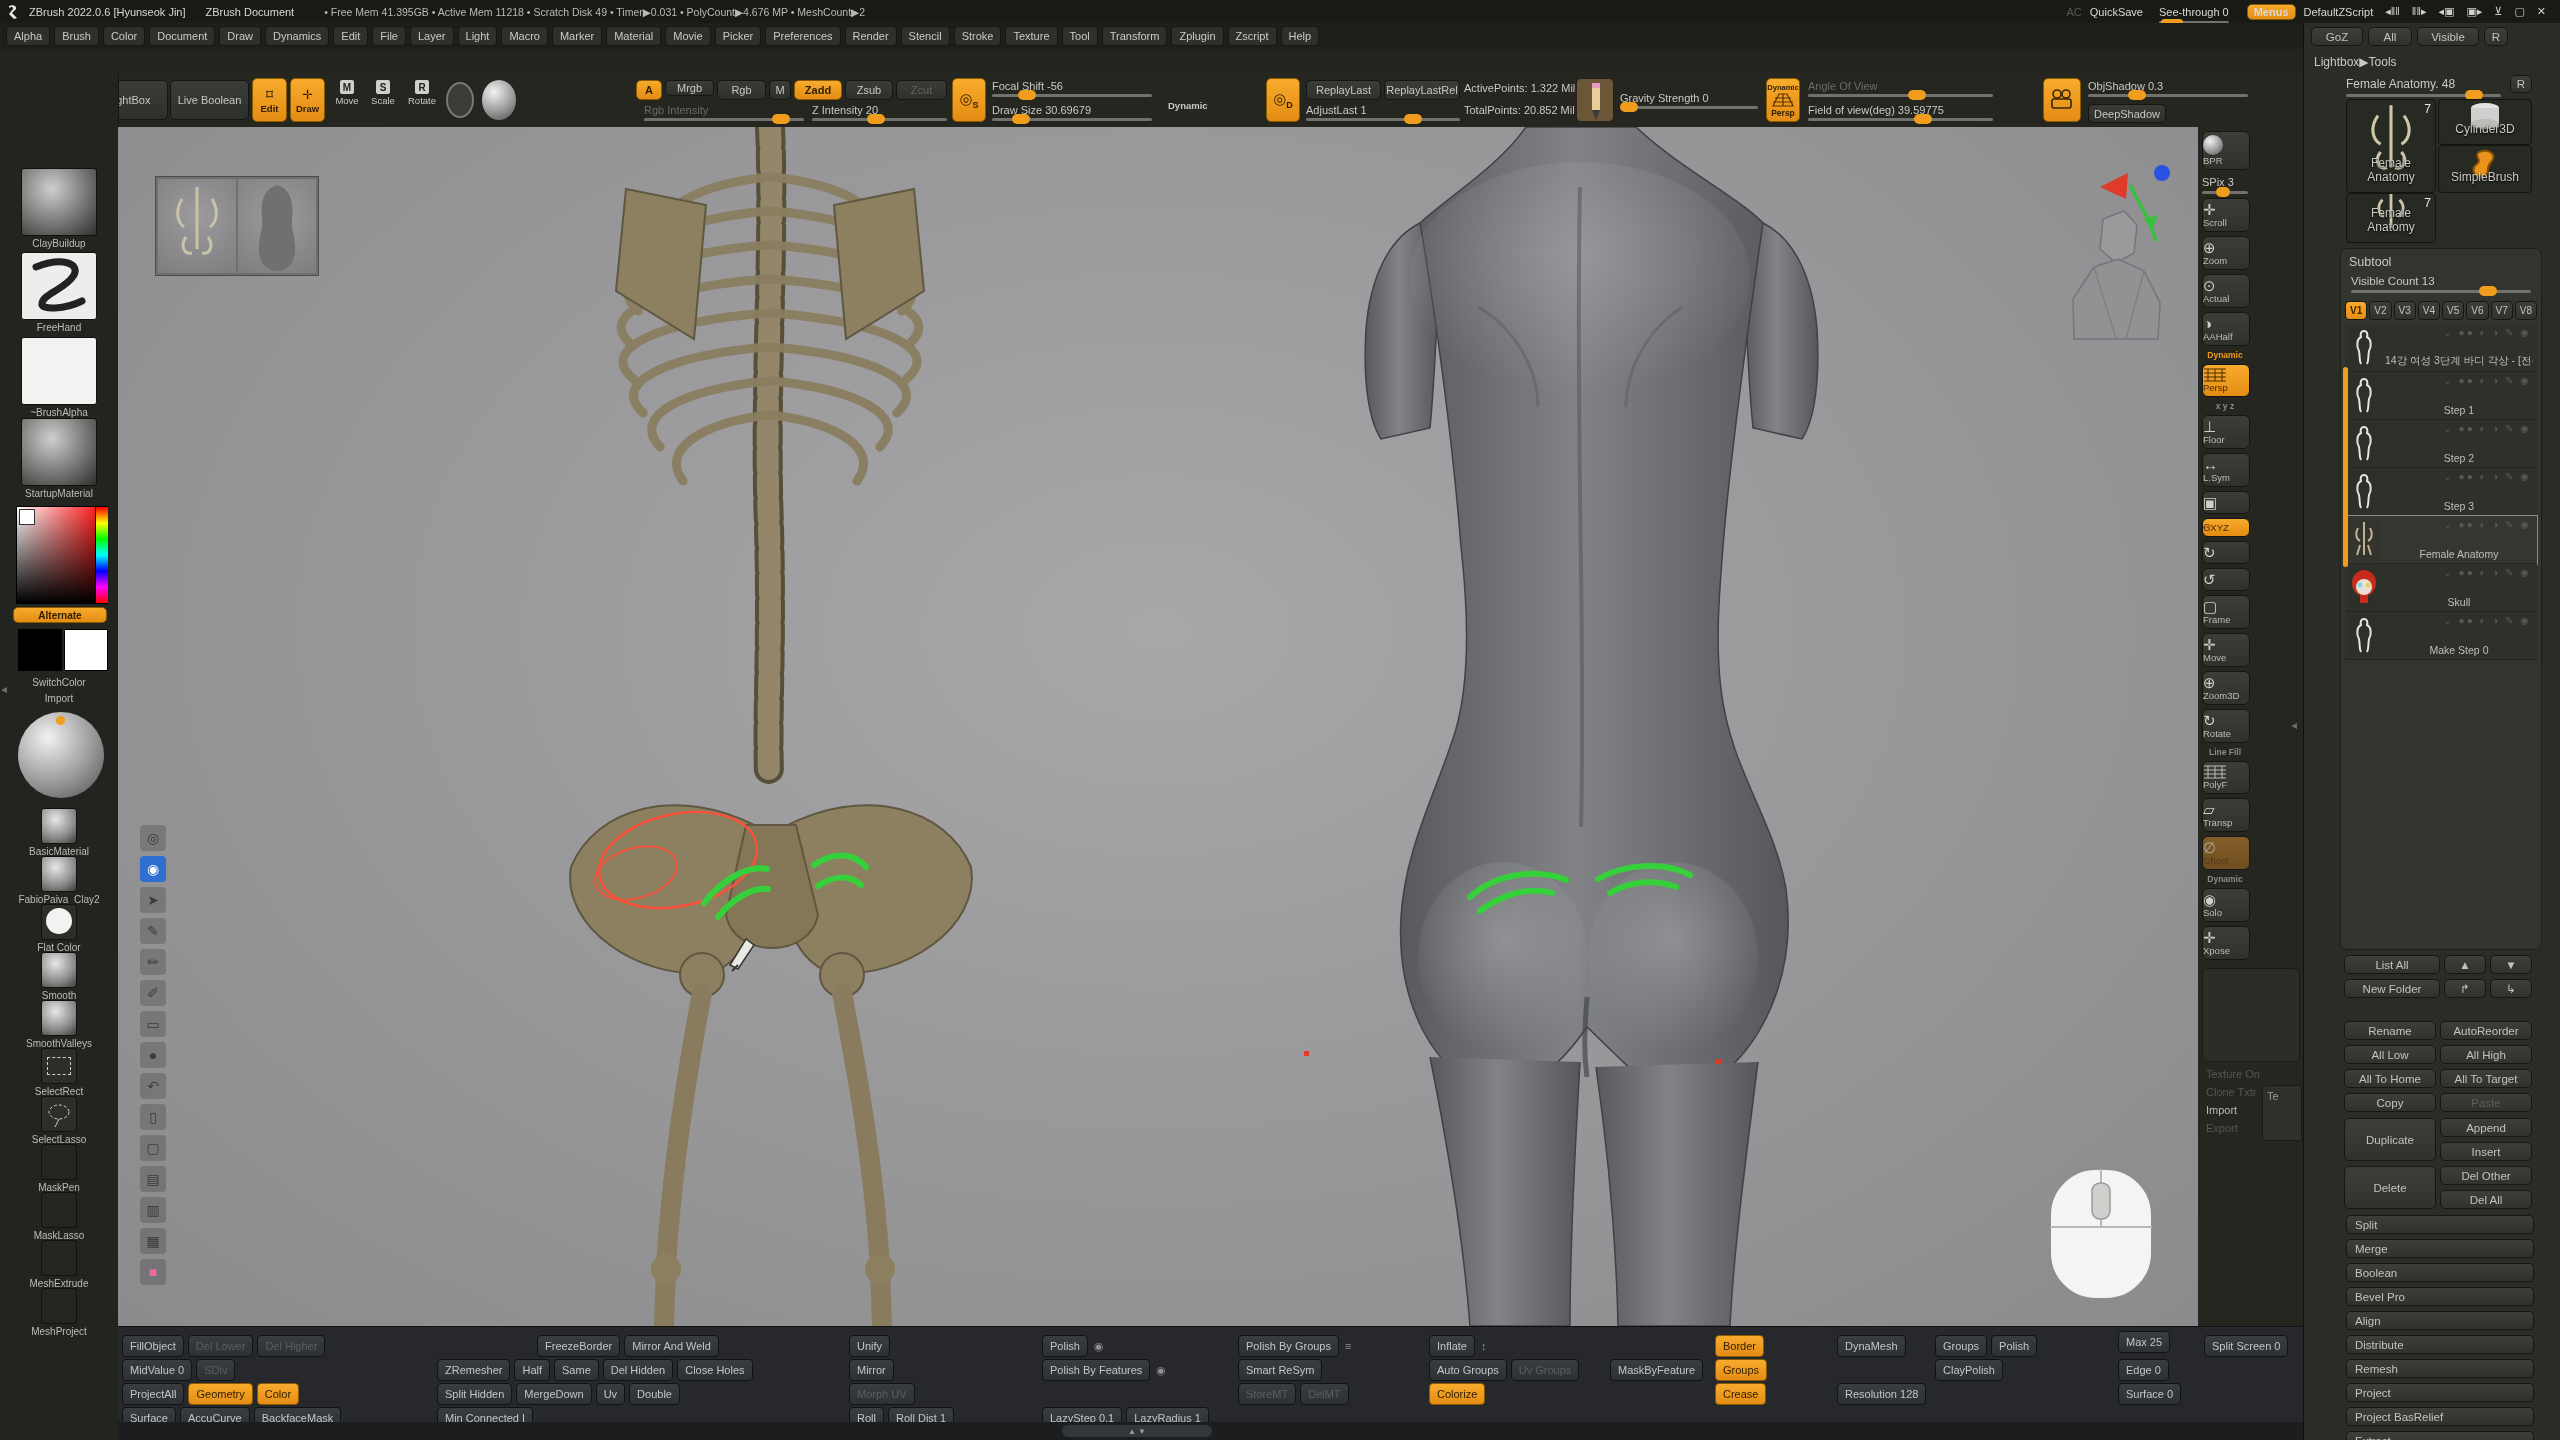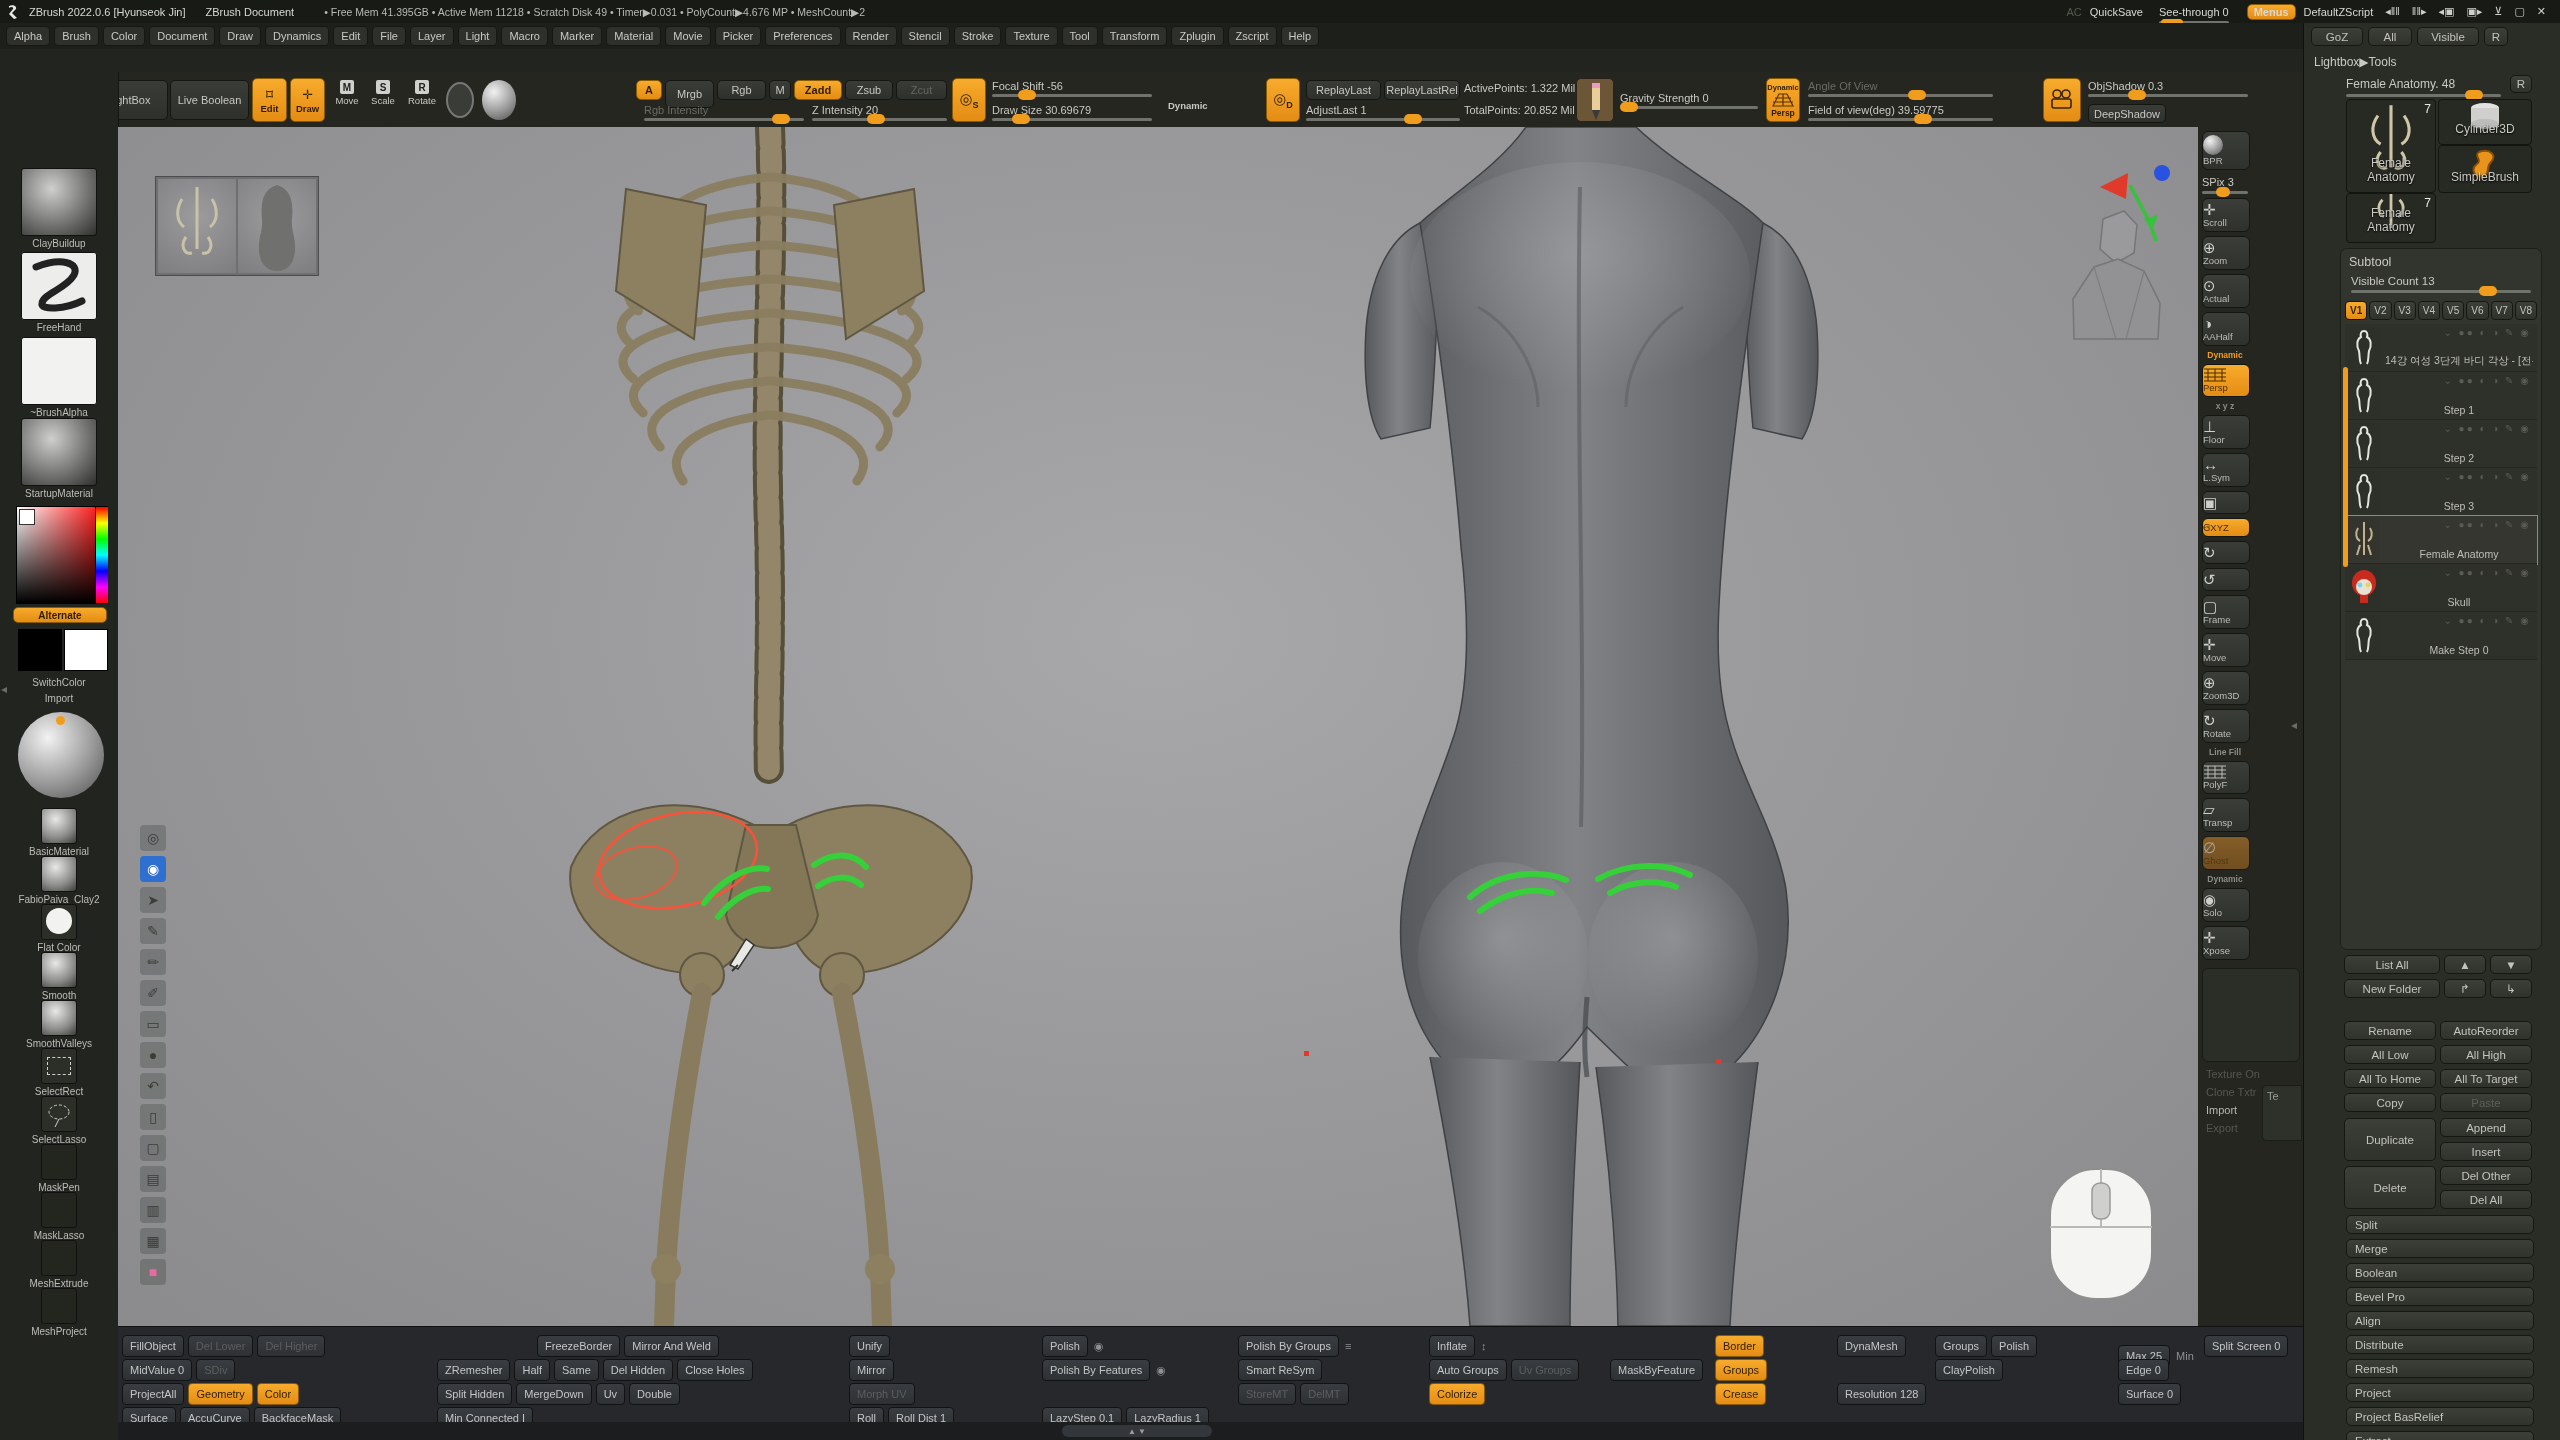"Mrgb" div.tb { height: 28px -> 16px }
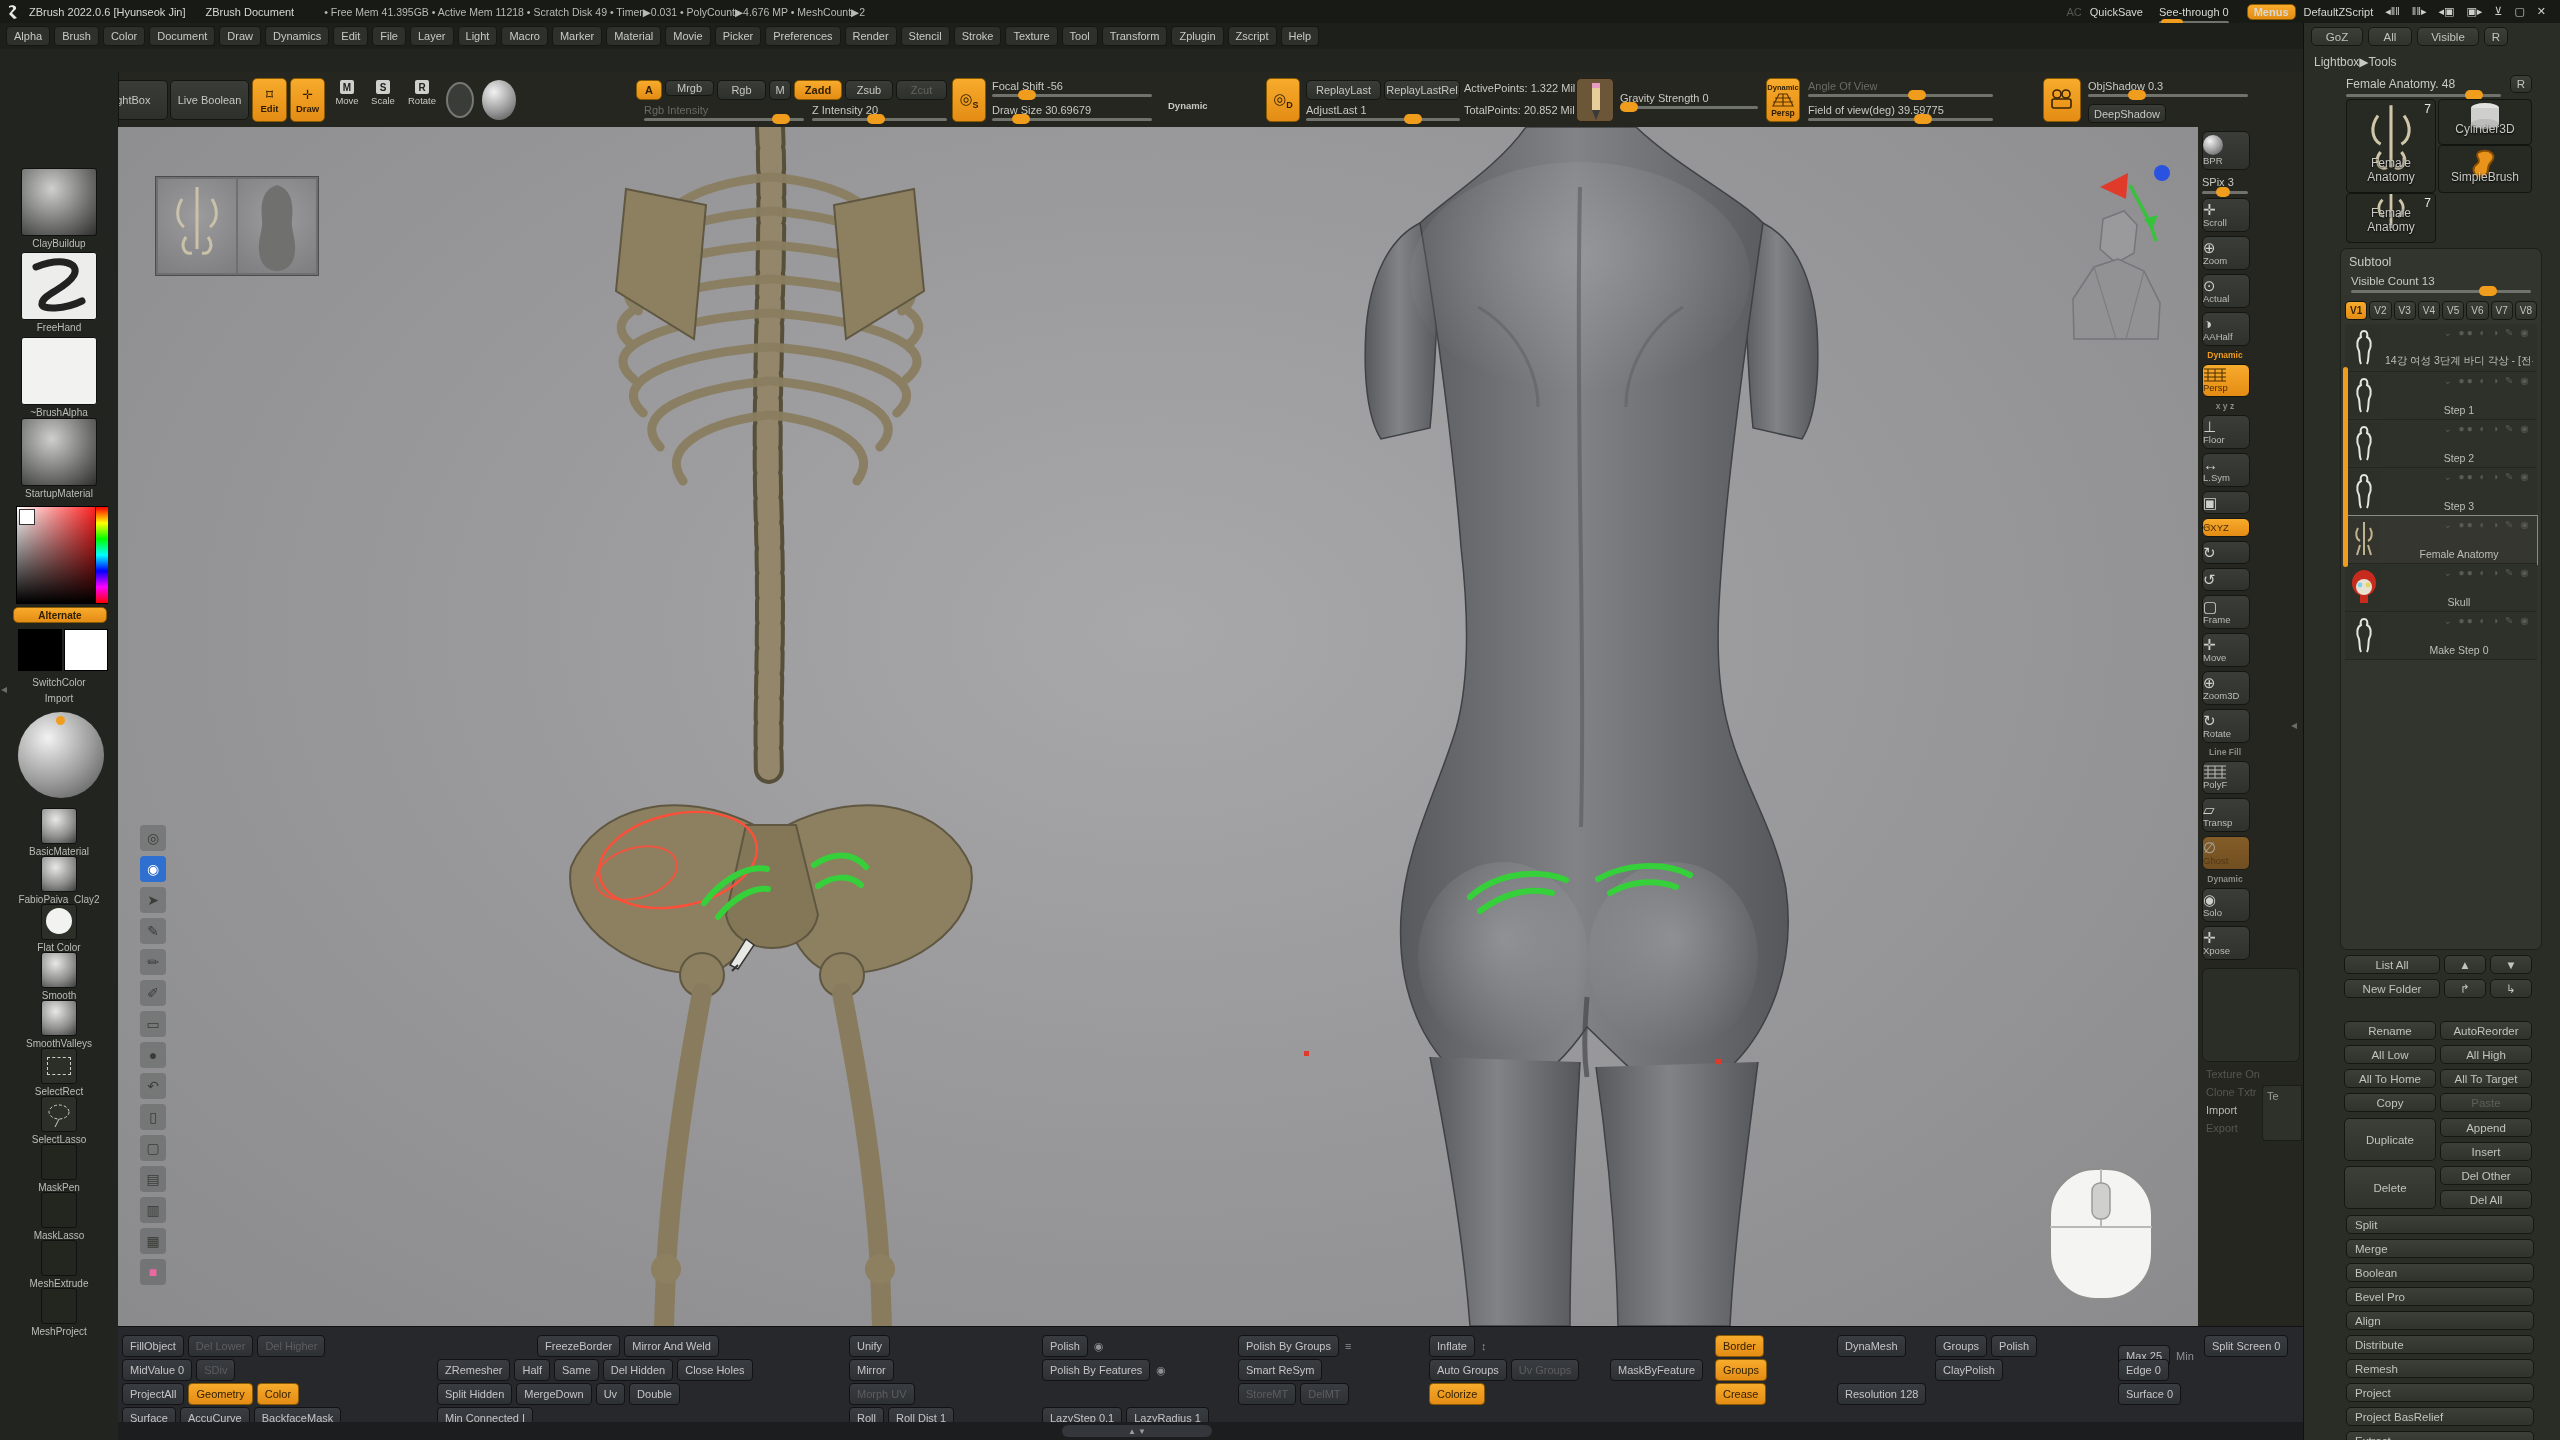"Max 25" div.crow { flex-direction: none -> column; top: 18px -> 4px }
